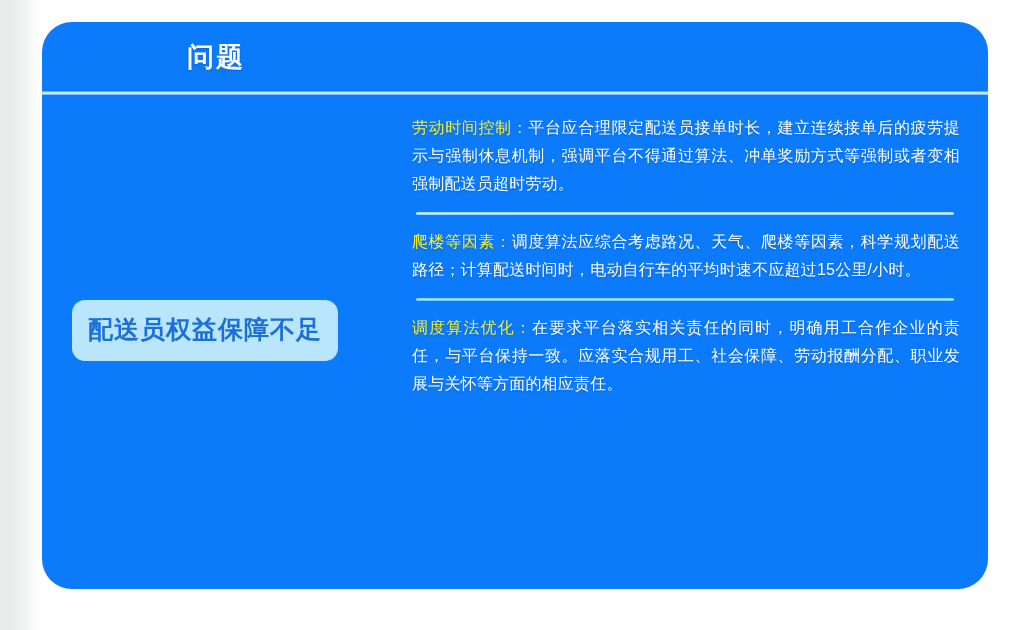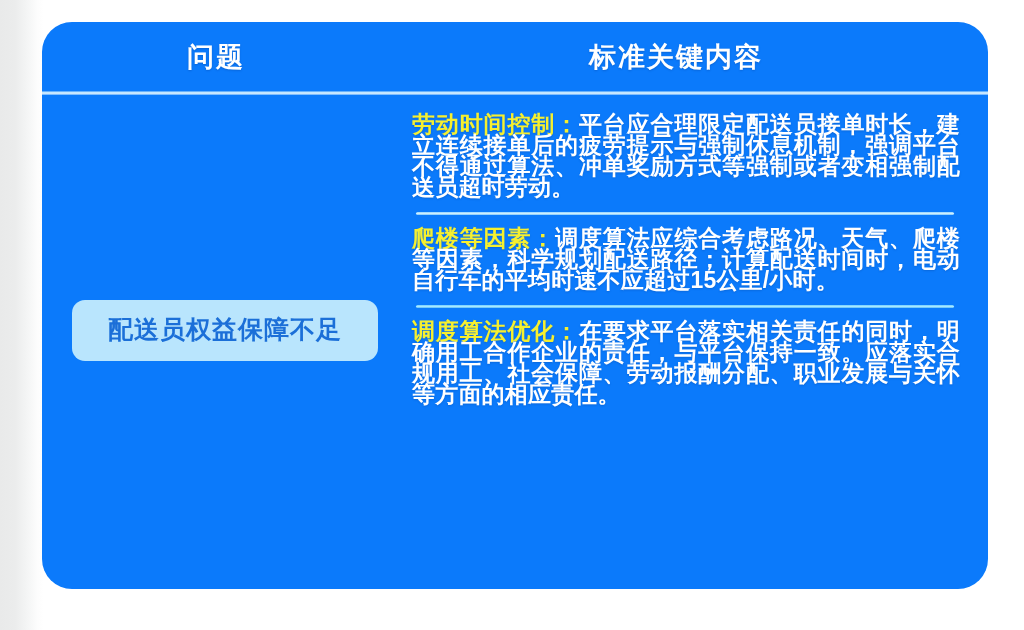"标准关键内容" div.header-cell { html: <div>标准关键内容</div> -> none }
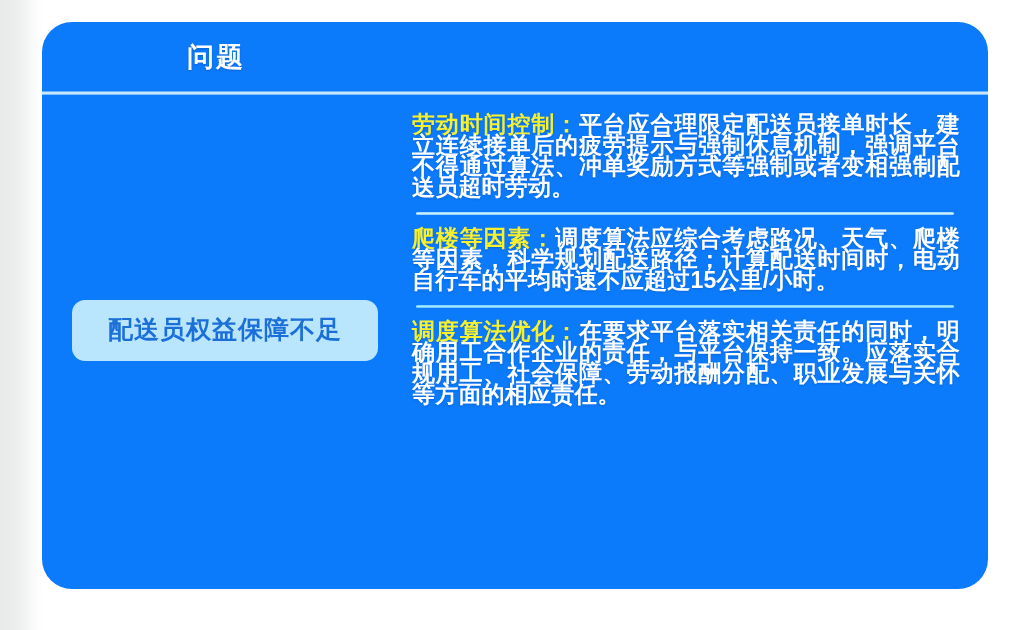"劳动时间控制：平台应合理限定配送员接单时长，建立连续接单后的疲劳提示与强制休息机" .clause { font-size: 23px -> 16px; font-weight: bold -> normal; line-height: 21px -> 28px }
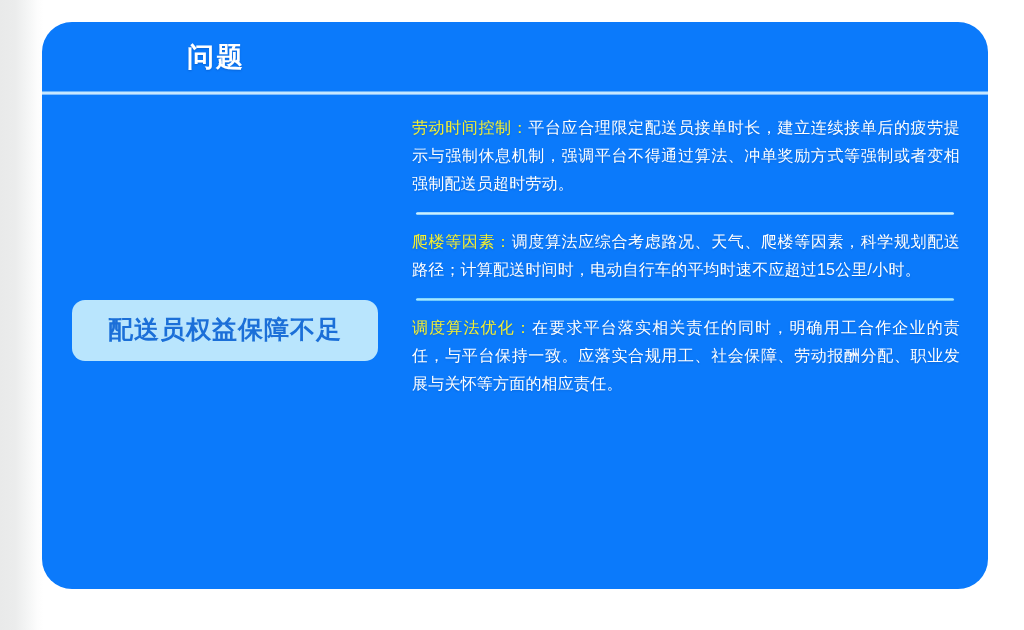"配送员权益保障不足" .issue-chip { width: 306px -> 266px }
